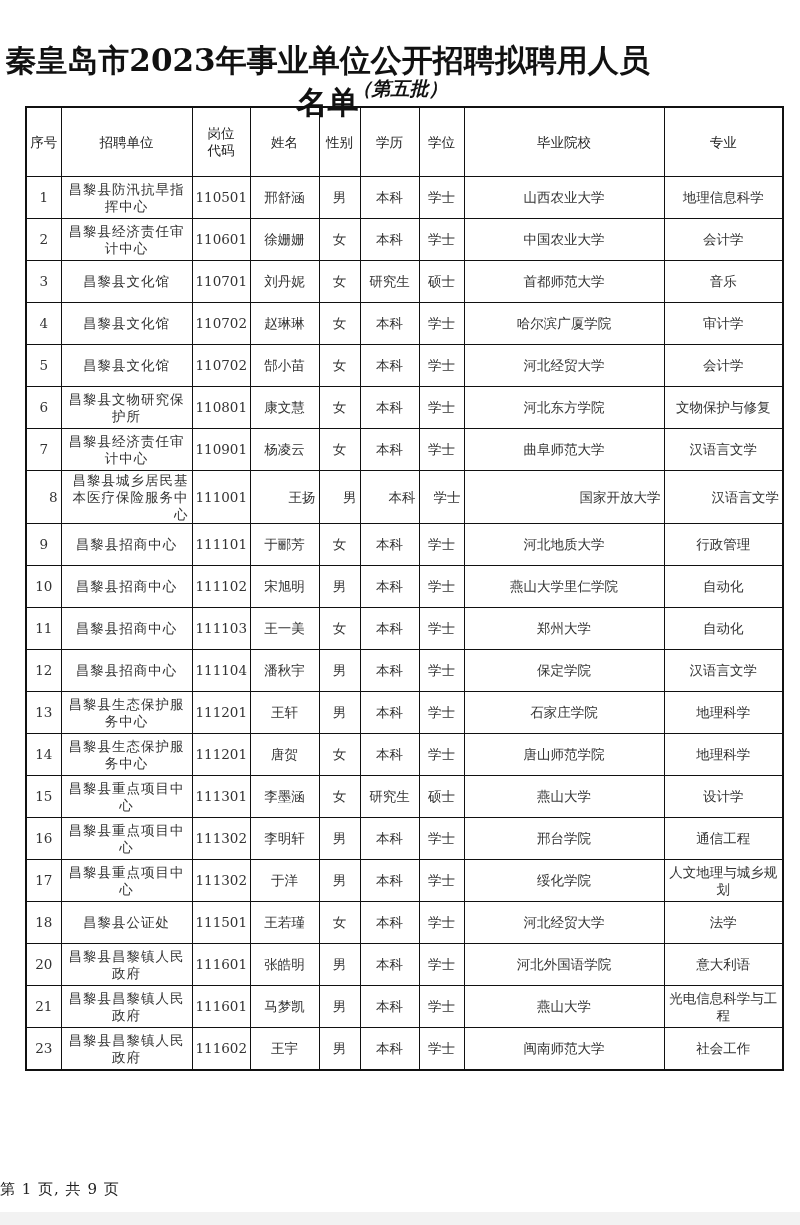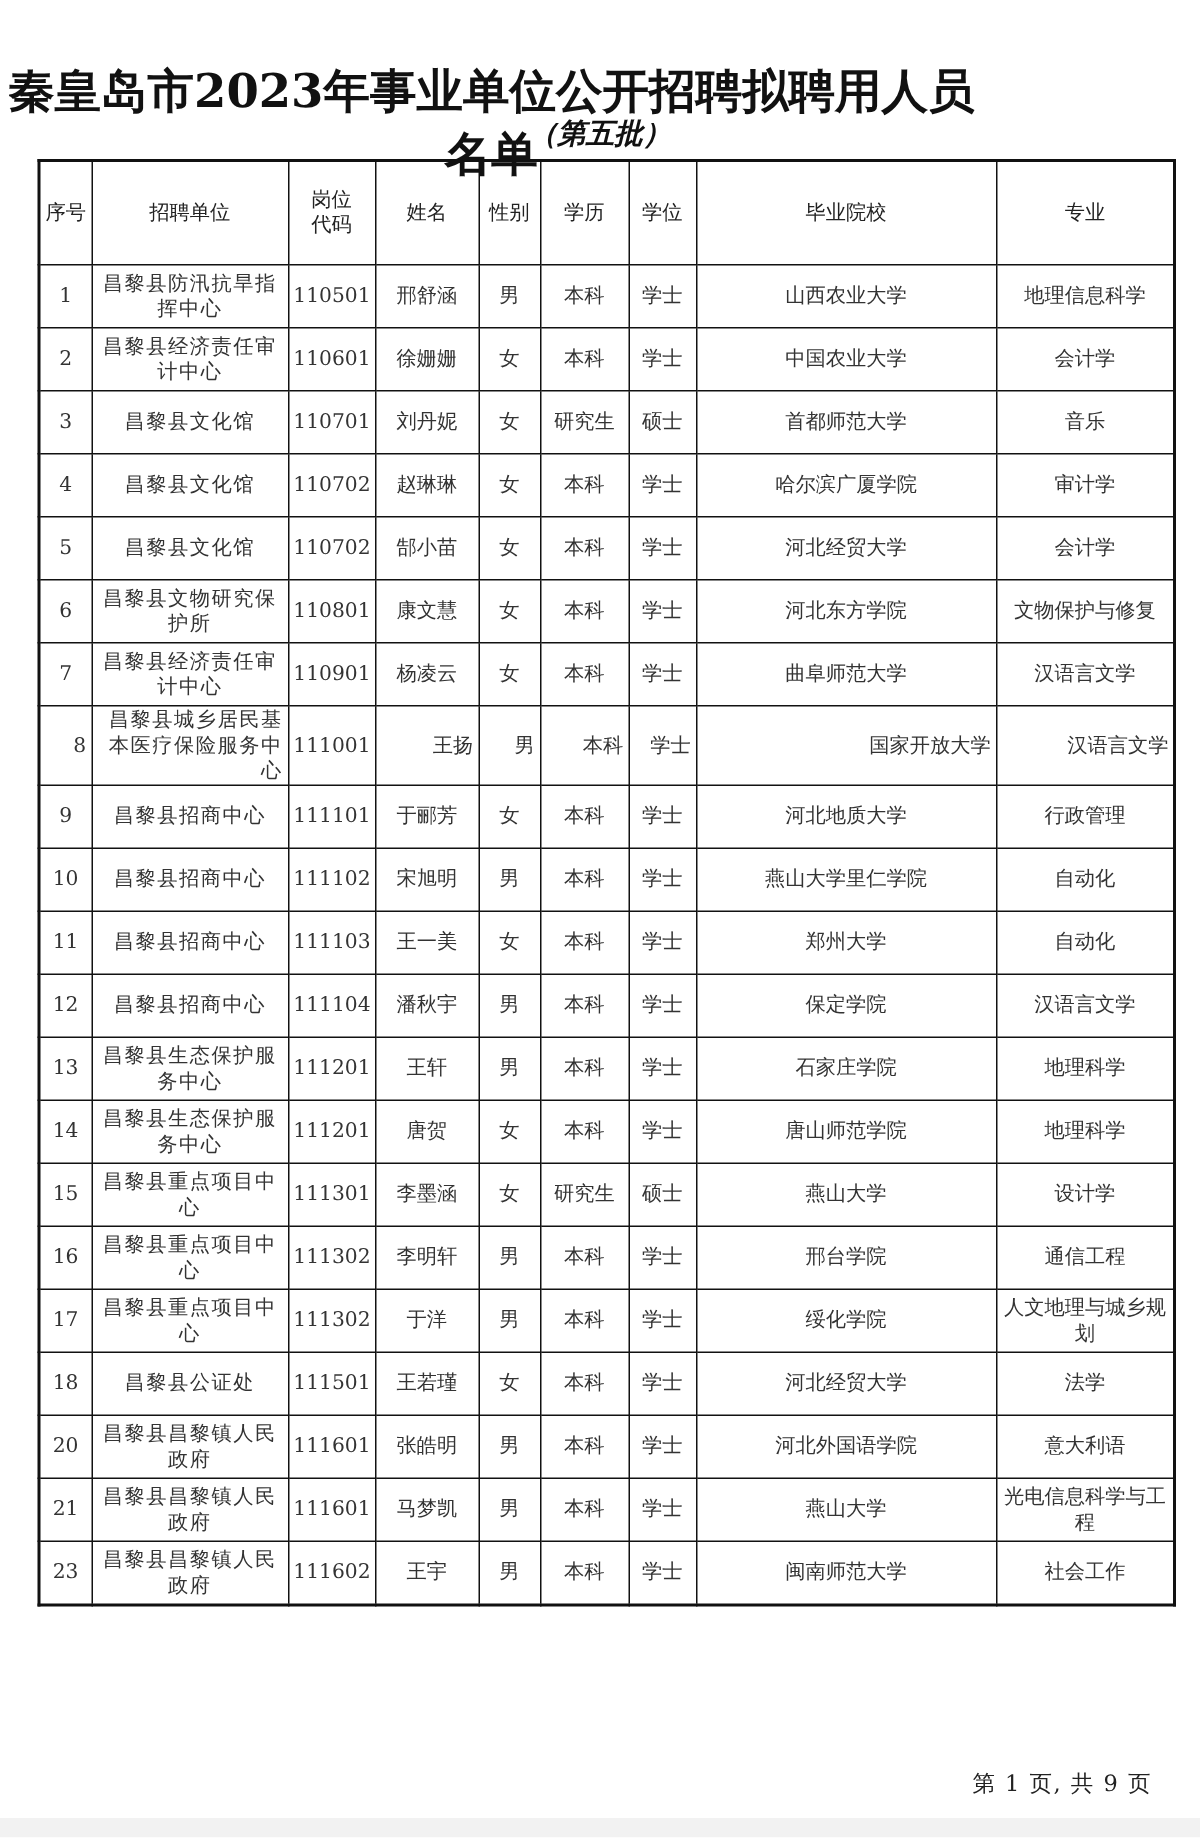"第 1 页, 共 9" .footer { text-align: right -> left }
